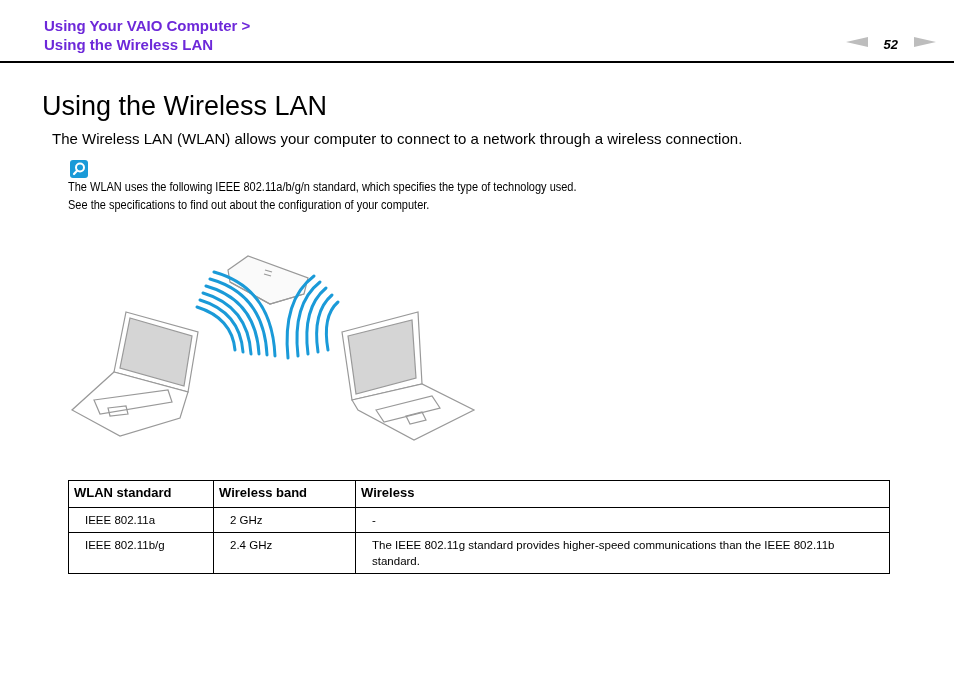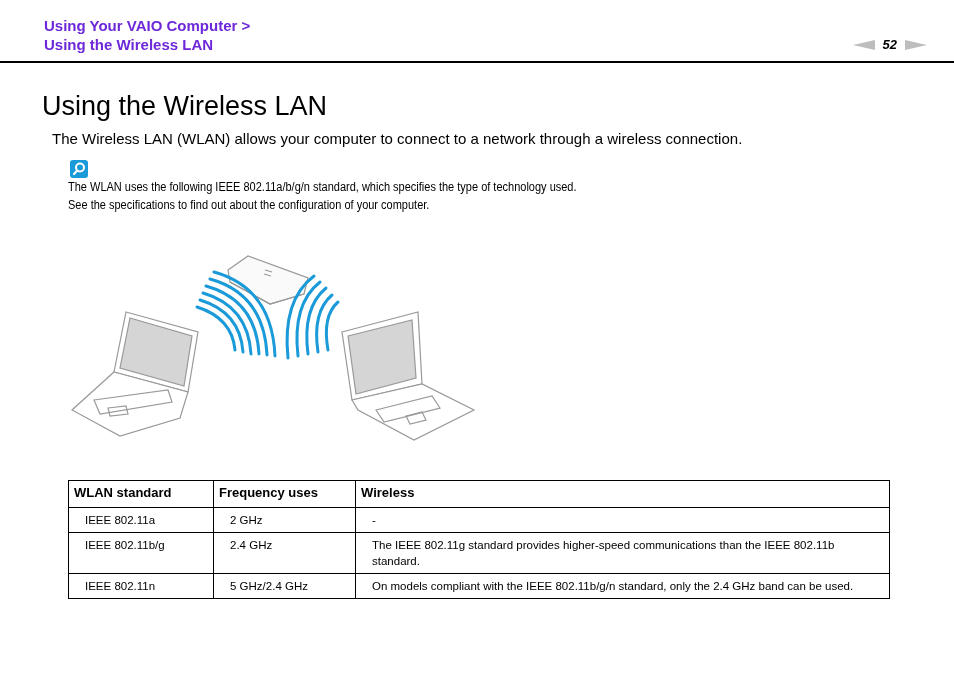"52" .pager { align-items: center -> none; gap: 4px -> 12px; right: 27px -> 18px }
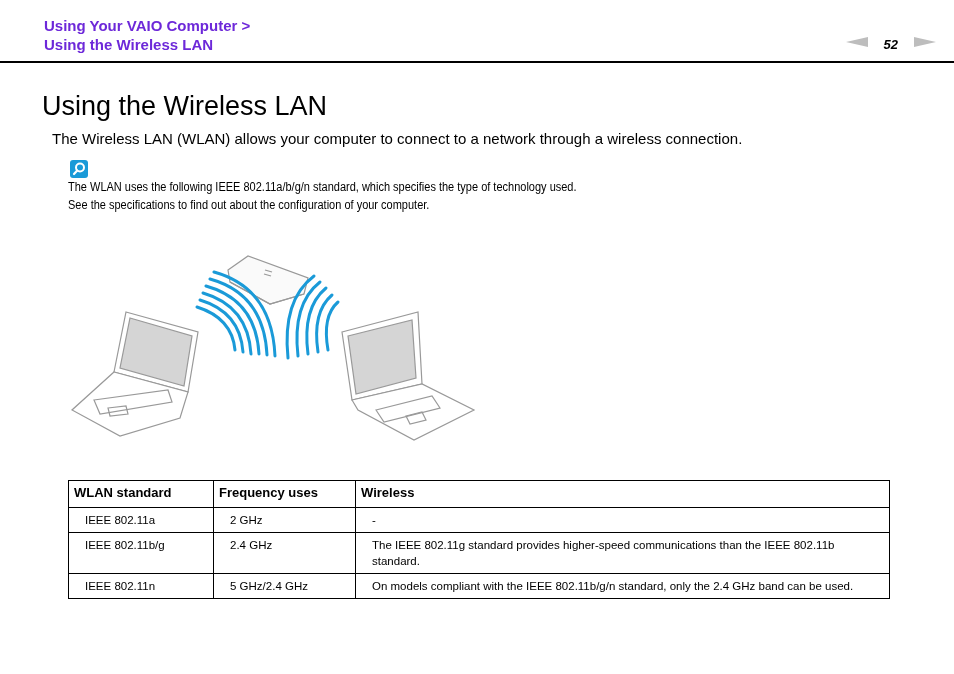"Frequency uses" th.c2 { text: Frequency uses -> Wireless band }
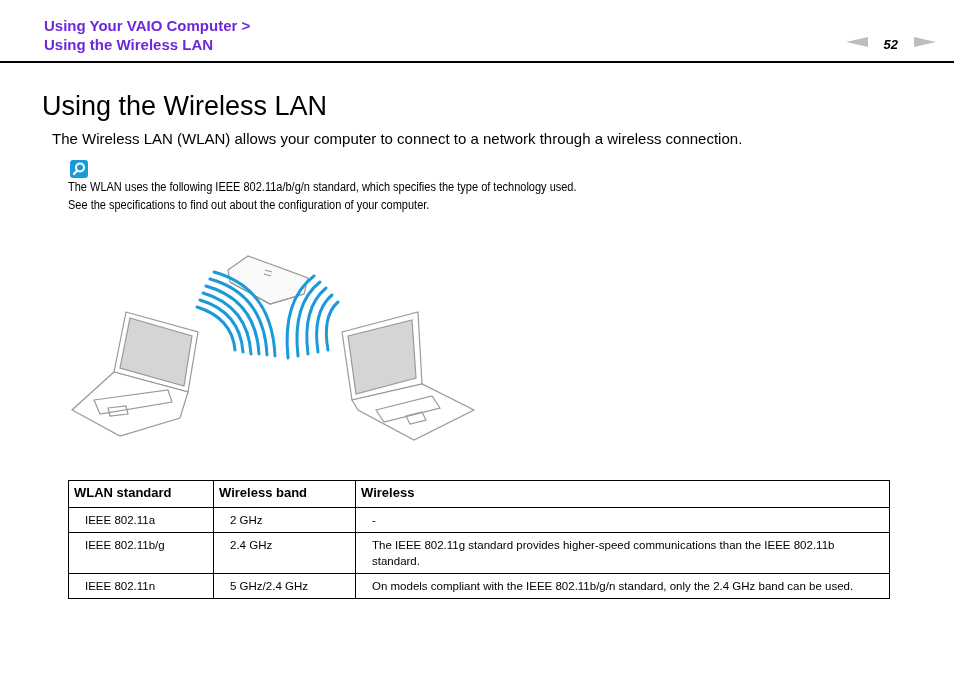"IEEE 802.11n" tr { html: <tr> <td>IEEE 802.11n</td> <td>5 GHz/2.4 GHz</td> <td>On models compliant with the IEEE 802.11b/g/n standard, only the 2.4 GHz band can be used.</td> </tr> -> none }
